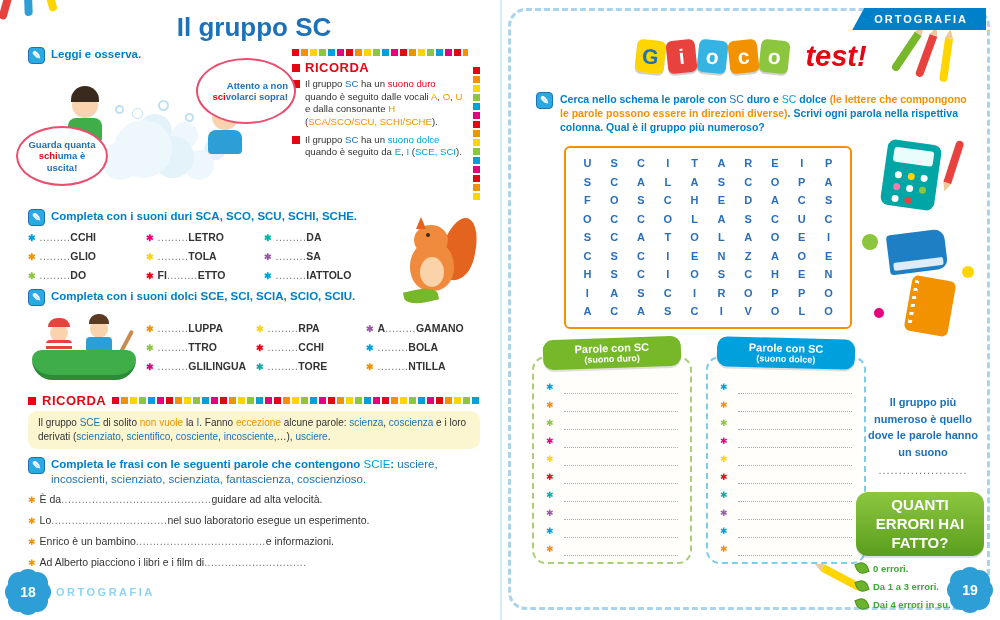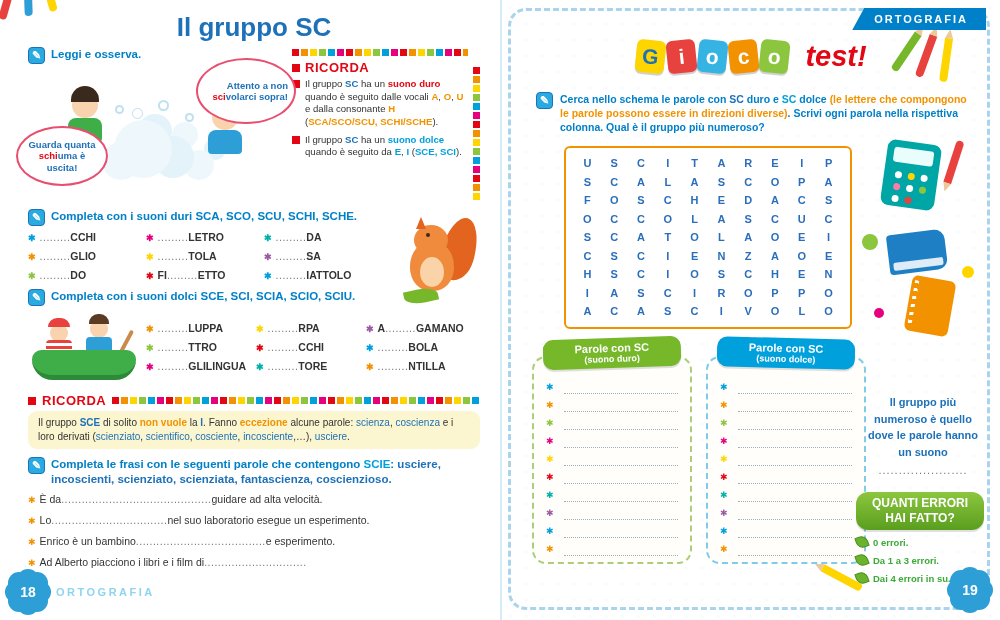"SC" .b { font-weight: bold -> normal }
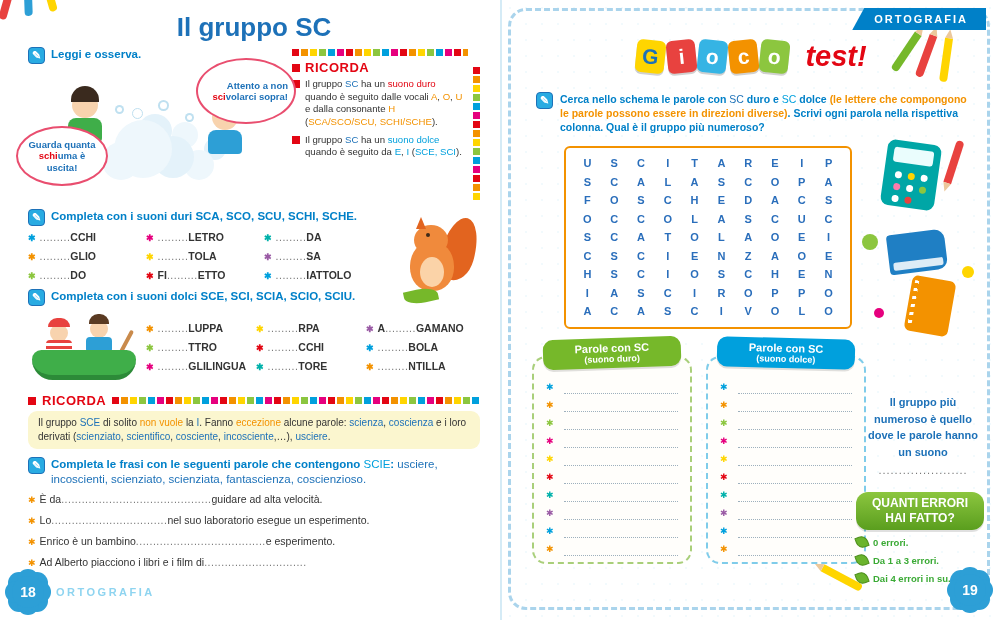"QUANTI ERRORI HAI FATTO?" .err-title { font-size: 12px -> 15px }
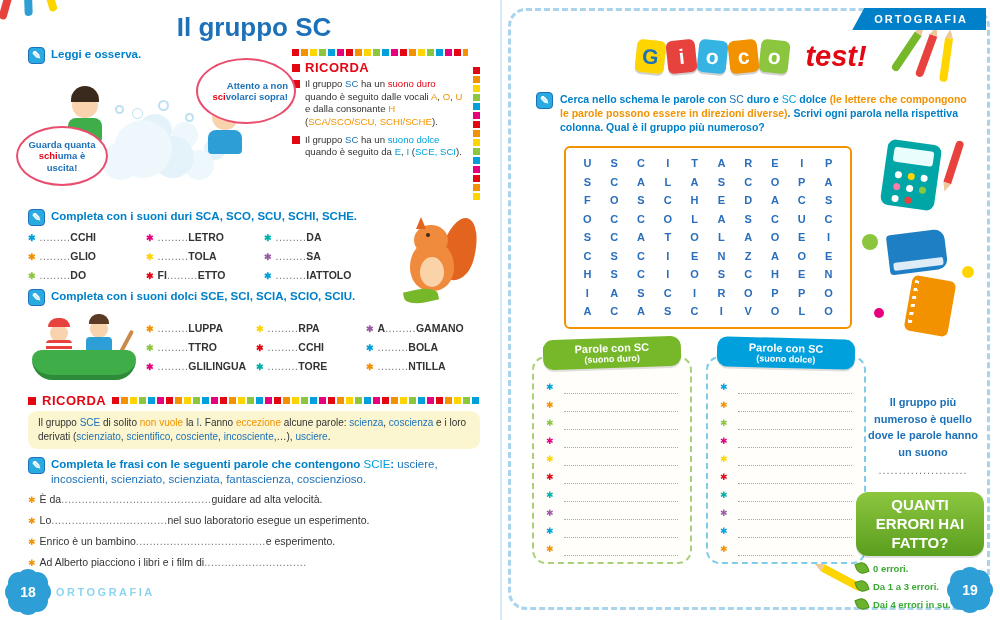"e esperimento." span { text: esperimento -> informazioni }
